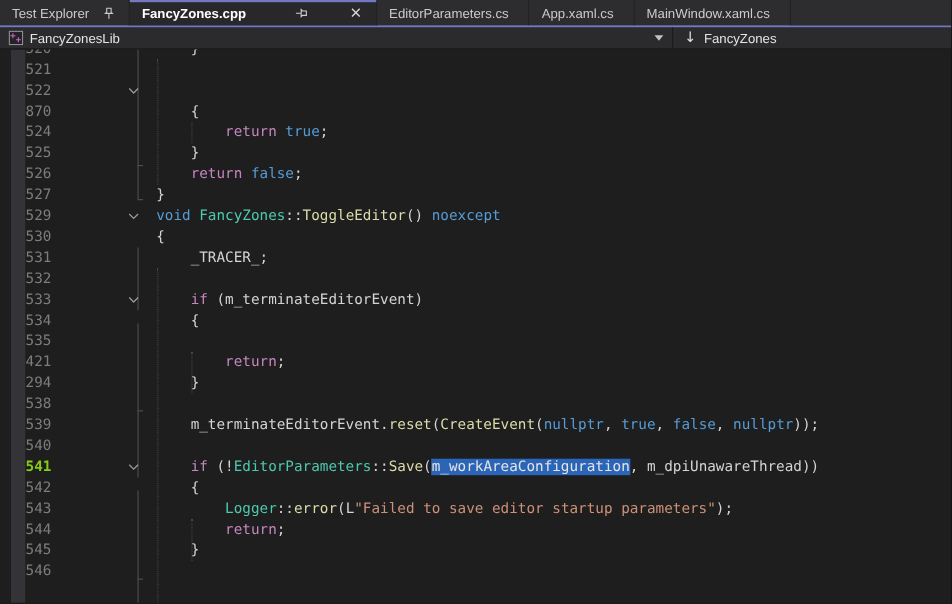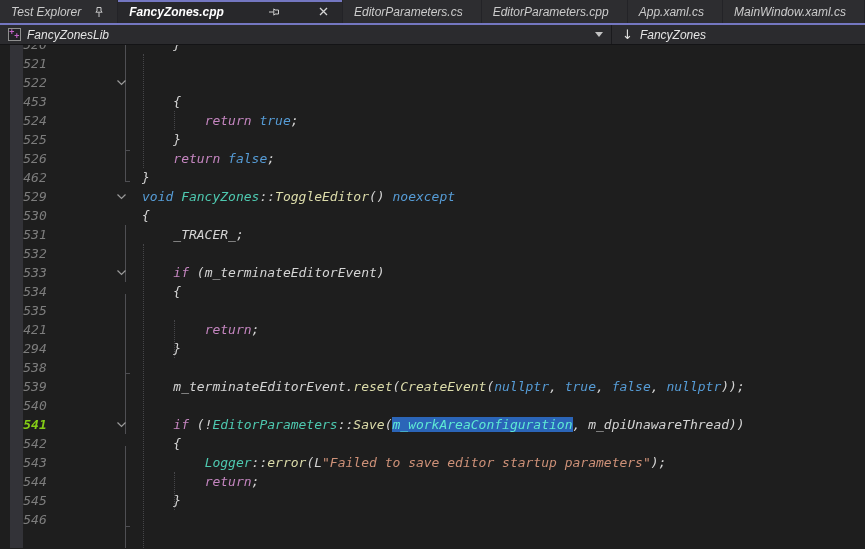"Test Explorer" .app { font-style: italic -> none }
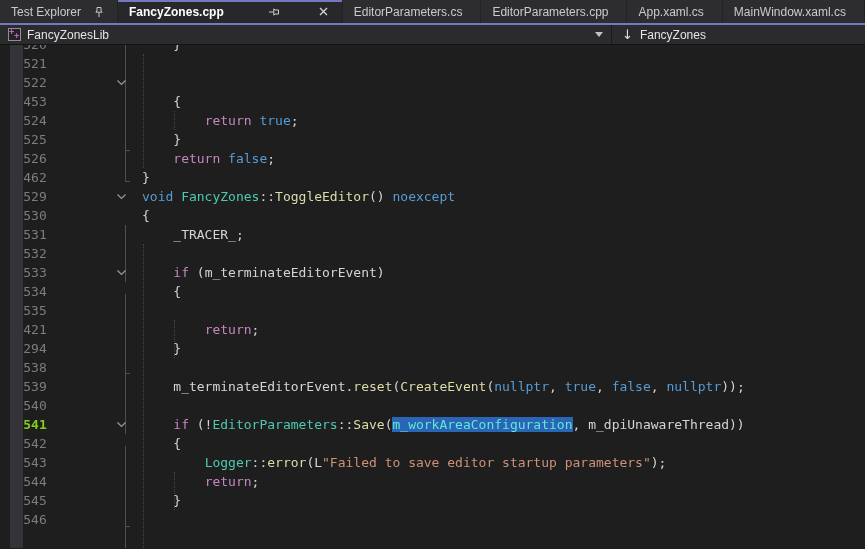"EditorParameters.cpp" div.tab { html: <div> <span>EditorParameters.cpp</span> </div> -> none }
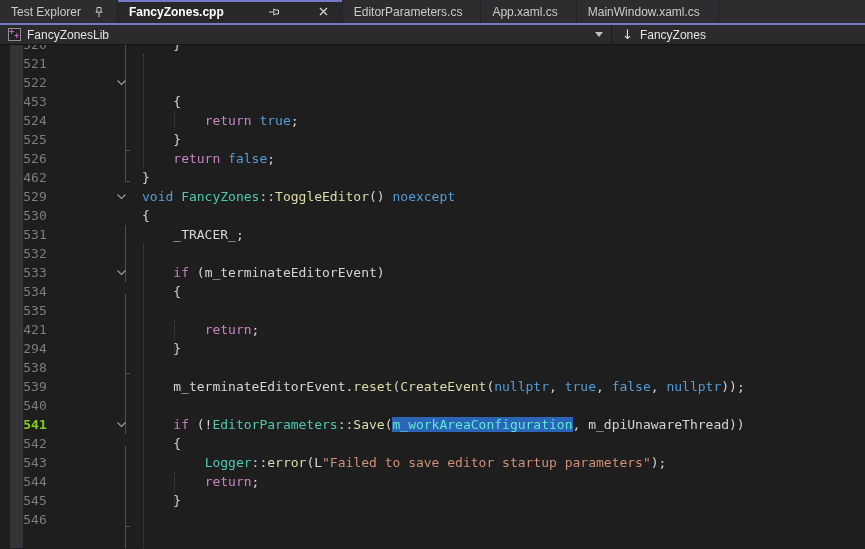"453" div.num { text: 453 -> 870 }
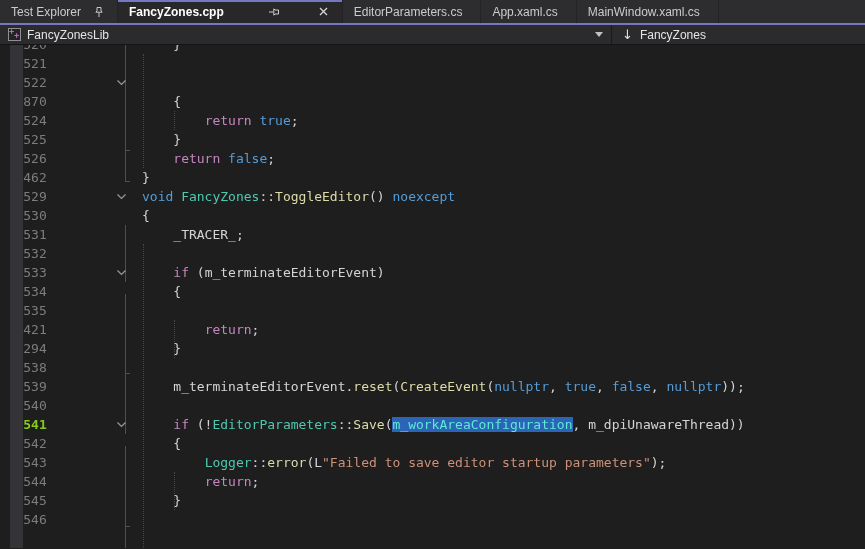"462" div.num { text: 462 -> 527 }
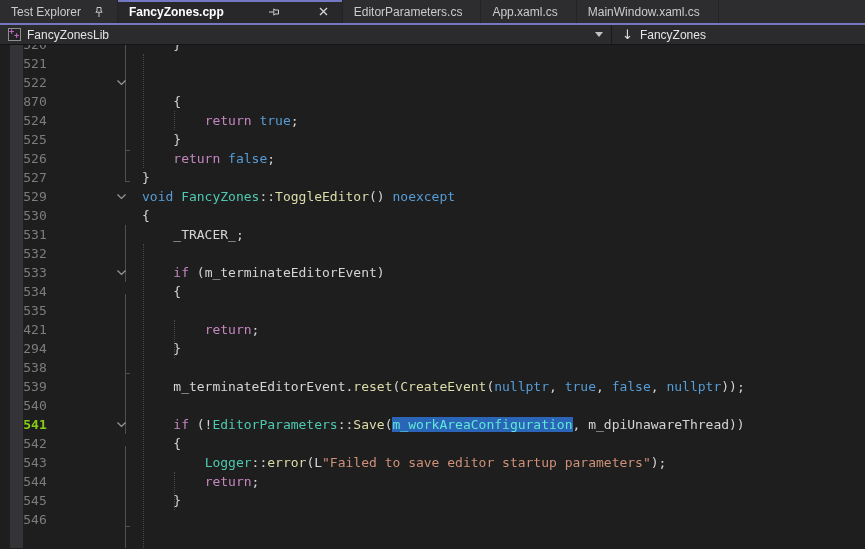"m_workAreaConfiguration" .tk-hl { color: #5eead4 -> #e5e5e5 }
